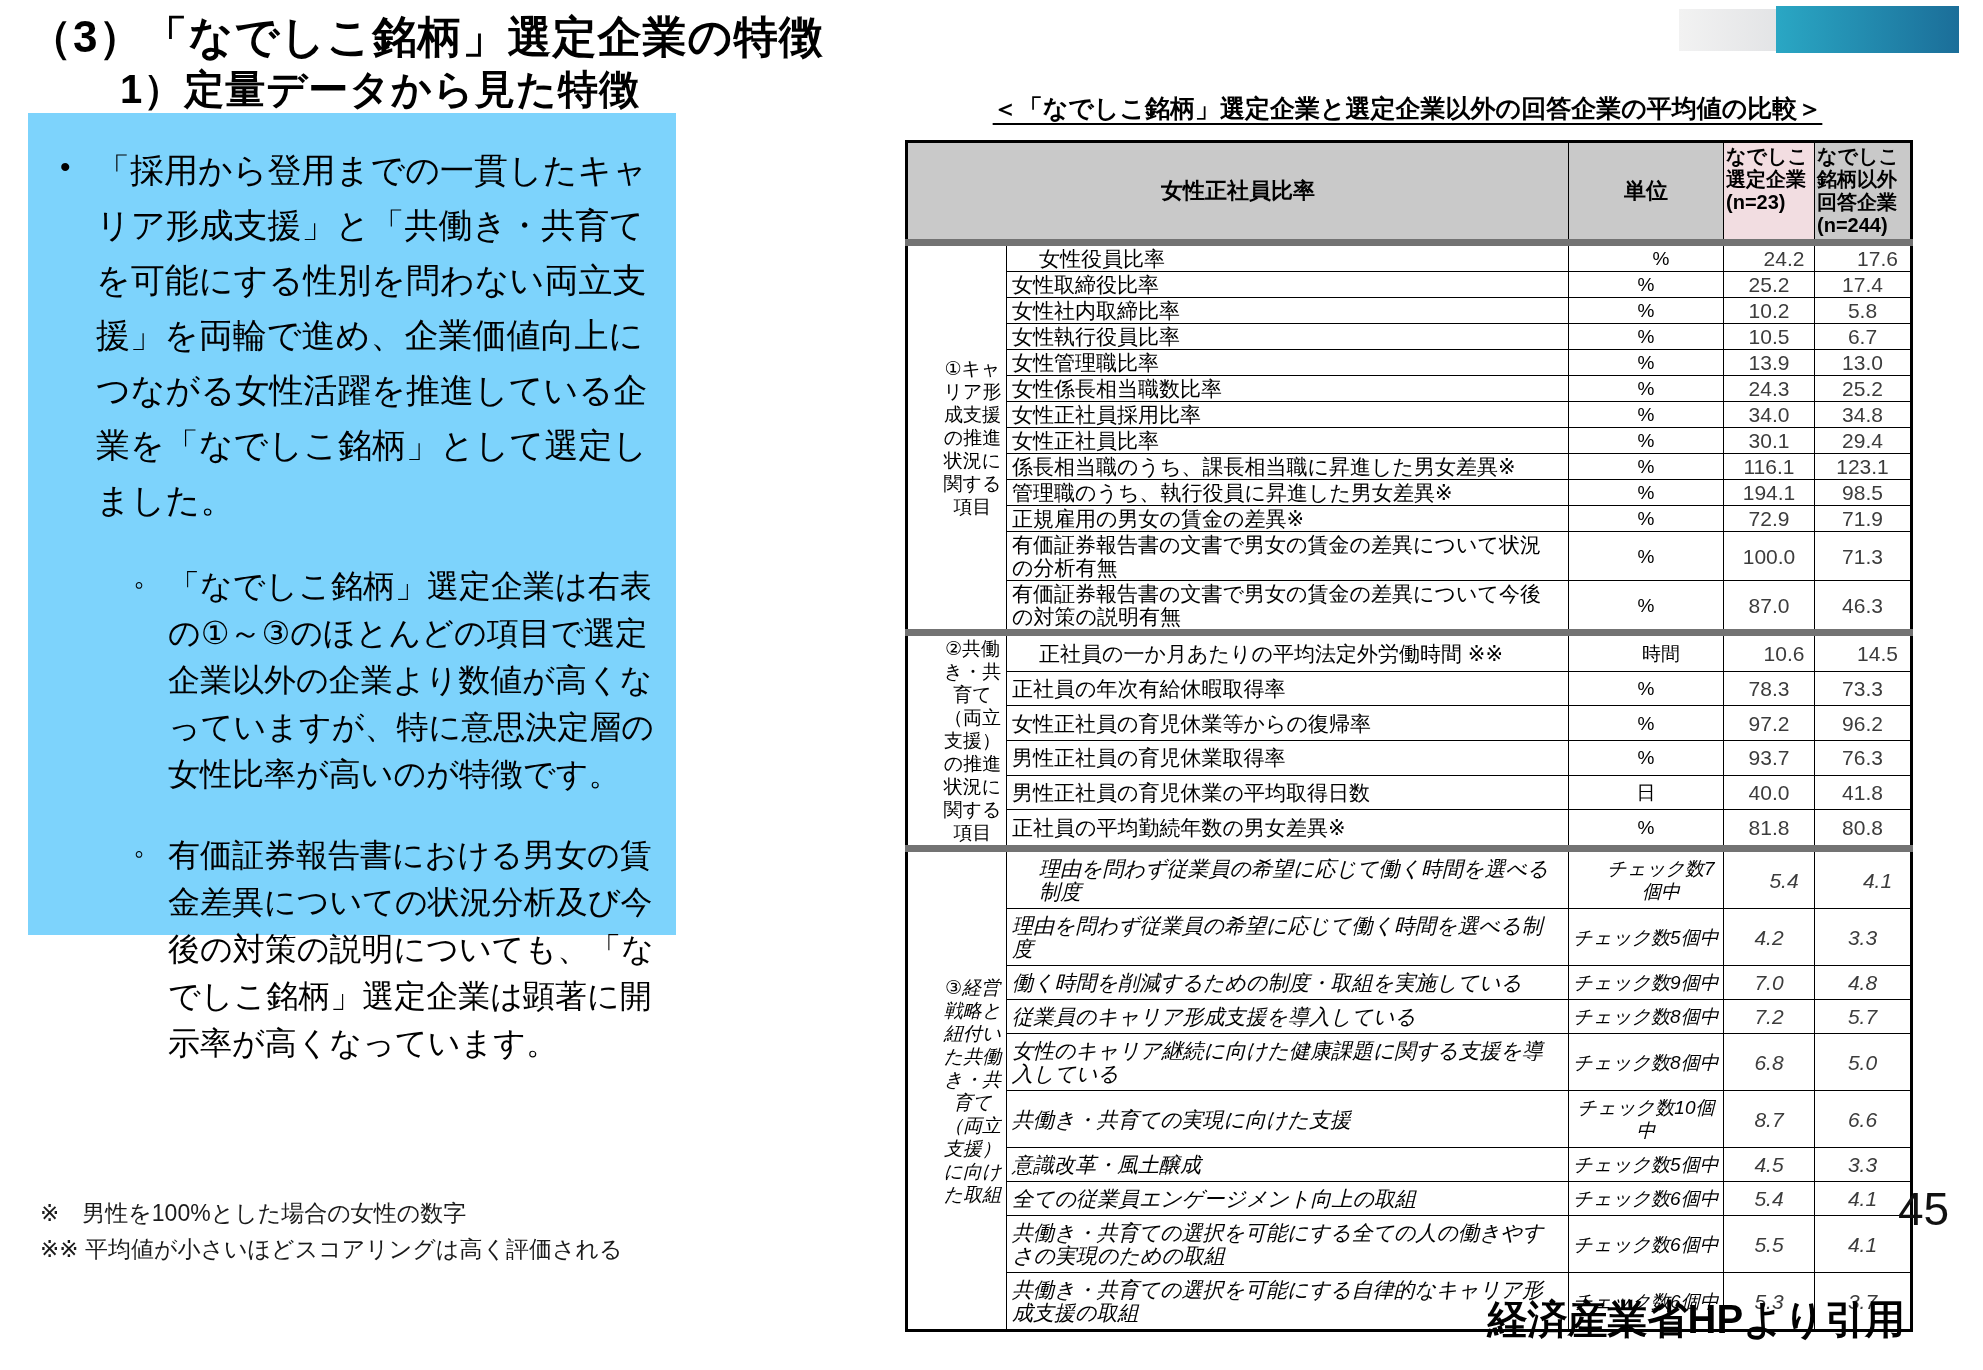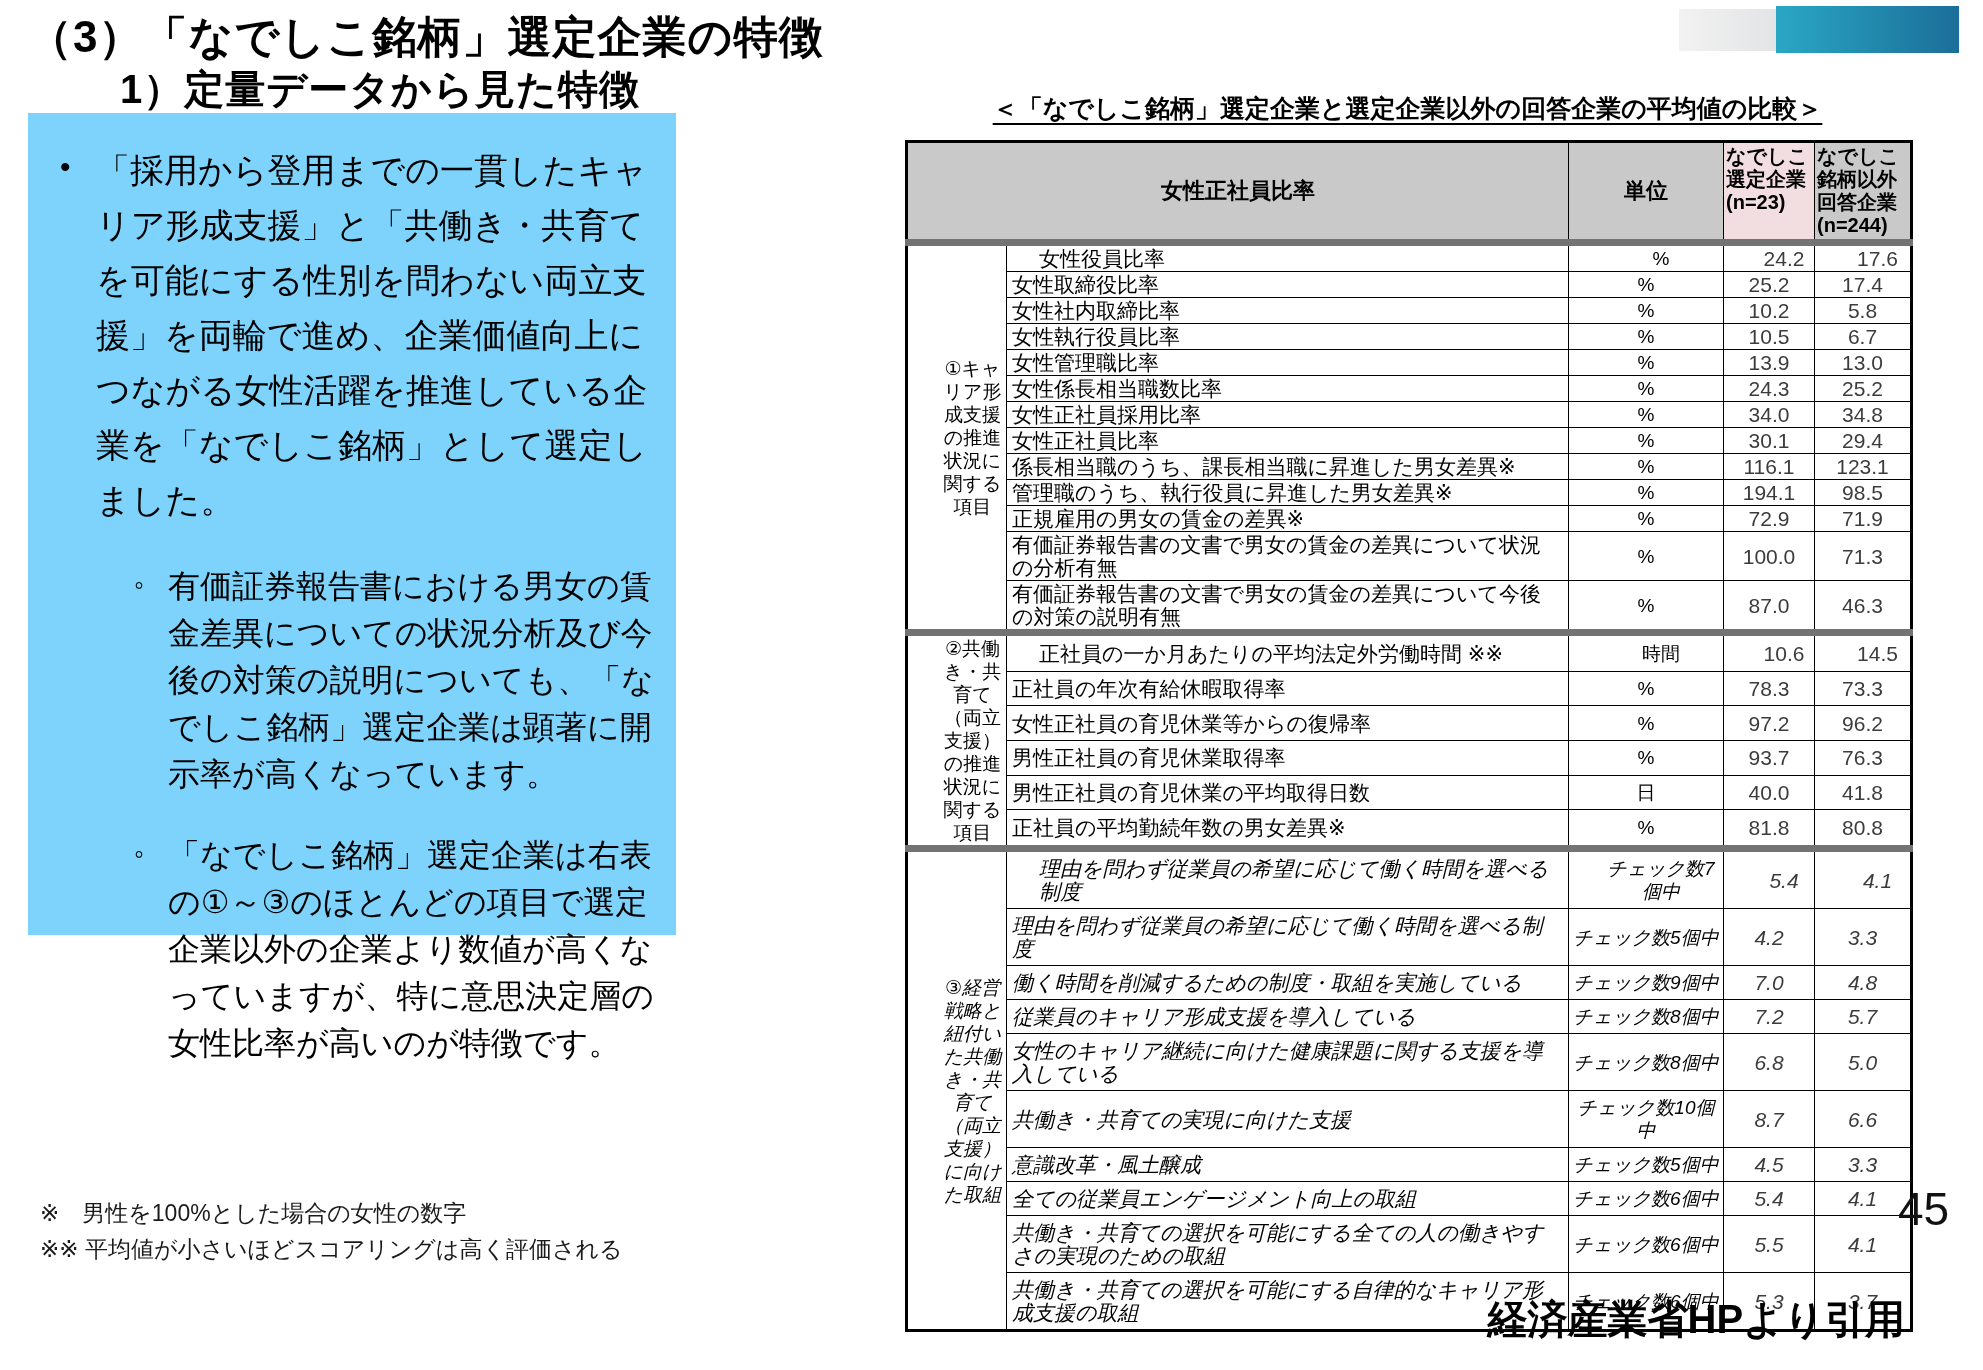"有価証券報告書における男女の賃金差異についての状況分析及び今後の対策の説明につい" div.bullet-sub { order: before "「なでしこ銘柄」選定企業は右表の①～③のほとんどの項目で選定企業以外の企業より数" -> after "「なでしこ銘柄」選定企業は右表の①～③のほとんどの項目で選定企業以外の企業より数" }
